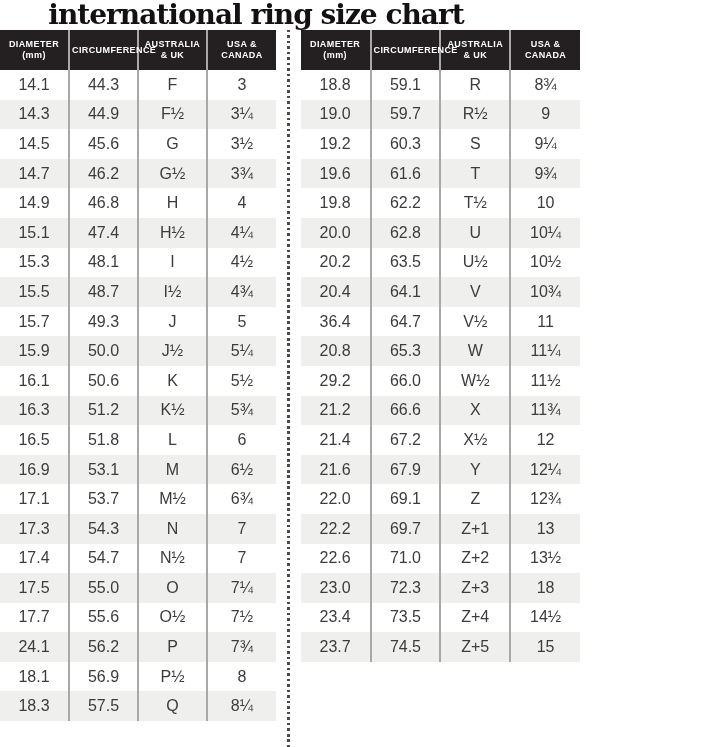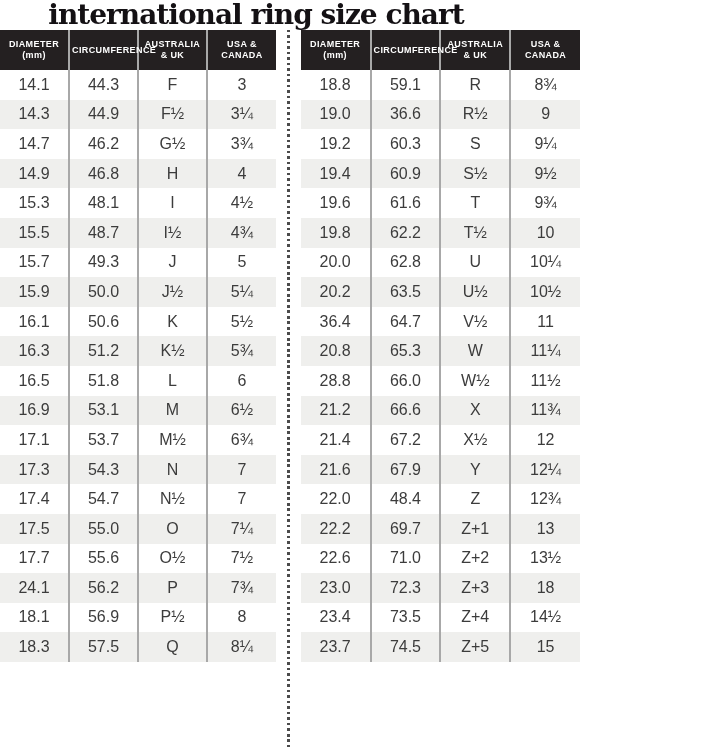"36.6" td { text: 36.6 -> 59.7 }
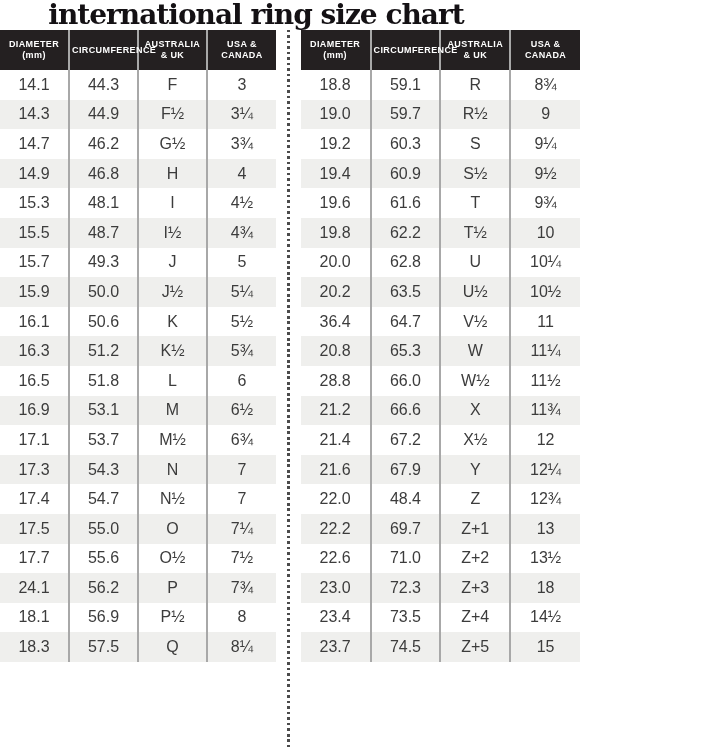"14.5" tr { html: none -> <tr> <td>14.5</td> <td>45.6</td> <td>G</td> <td>3½</td> </tr> }
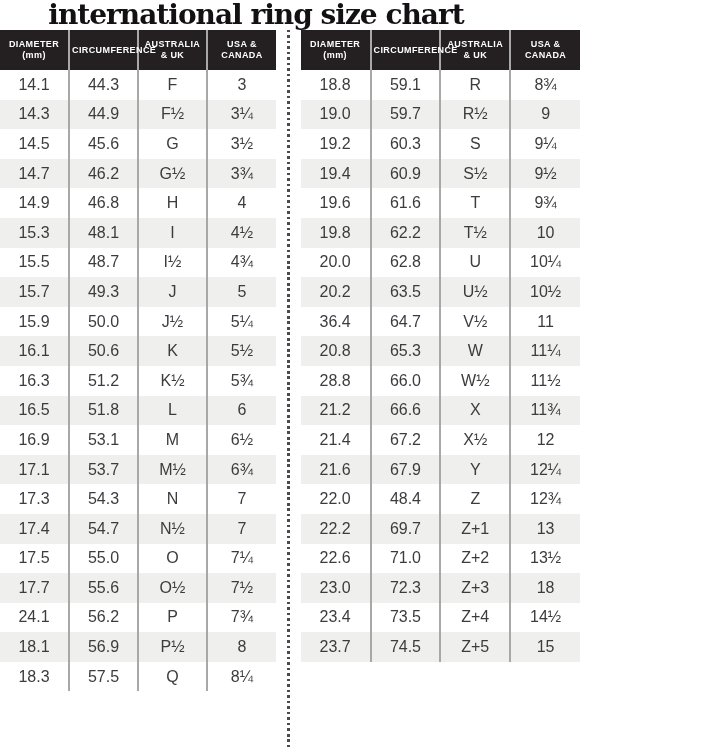"19.4" tr { html: <tr> <td>19.4</td> <td>60.9</td> <td>S½</td> <td>9½</td> </tr> -> none }
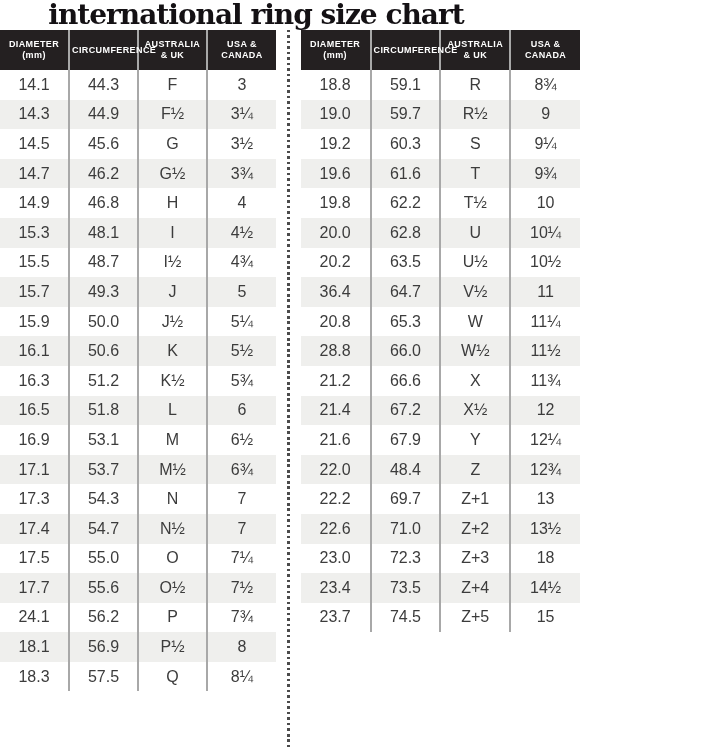"15.1" tr { html: none -> <tr> <td>15.1</td> <td>47.4</td> <td>H½</td> <td>4¼</td> </tr> }
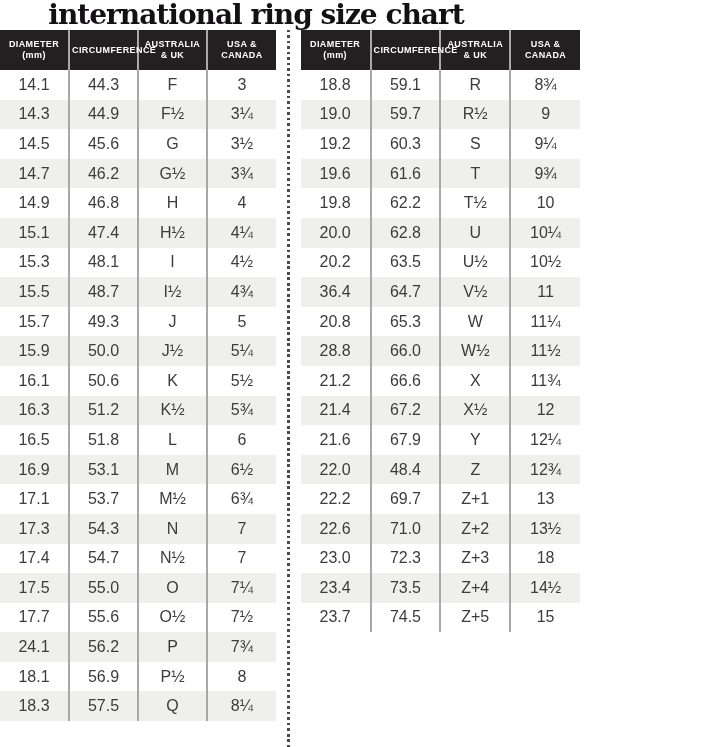"20.4" tr { html: none -> <tr> <td>20.4</td> <td>64.1</td> <td>V</td> <td>10¾</td> </tr> }
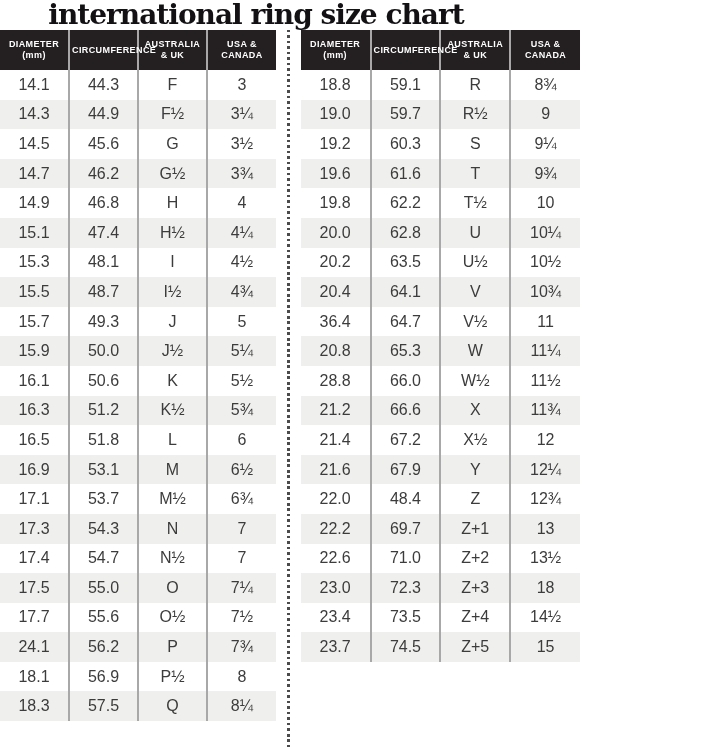"28.8" td { text: 28.8 -> 29.2 }
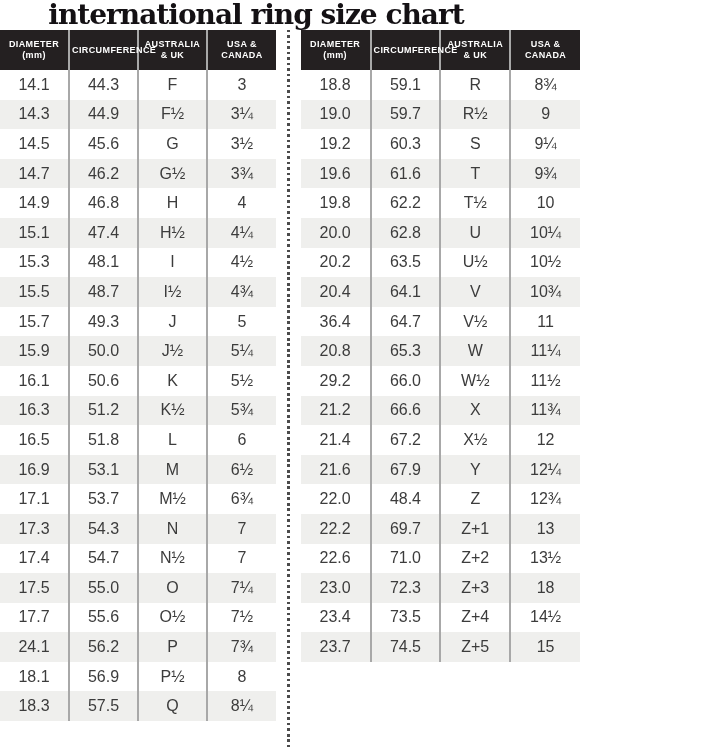"48.4" td { text: 48.4 -> 69.1 }
